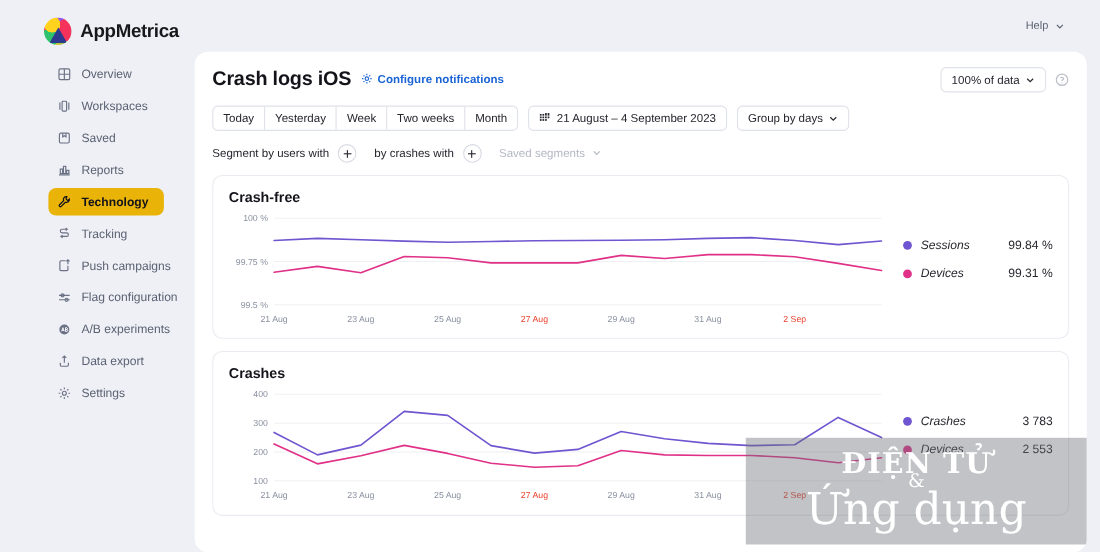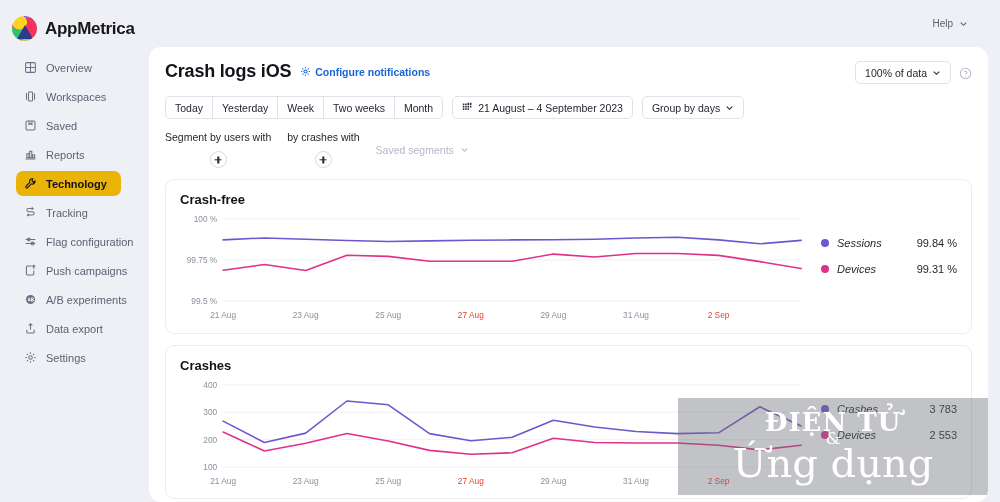"AppMetrica" .sidebar { margin-left: none -> 28px }
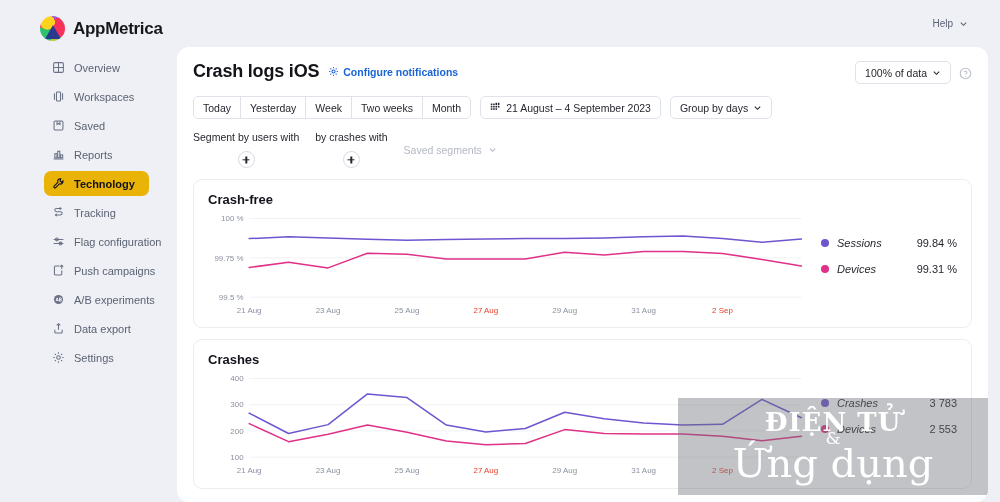"Segment by users with" .inline-grp { flex-direction: column -> none }
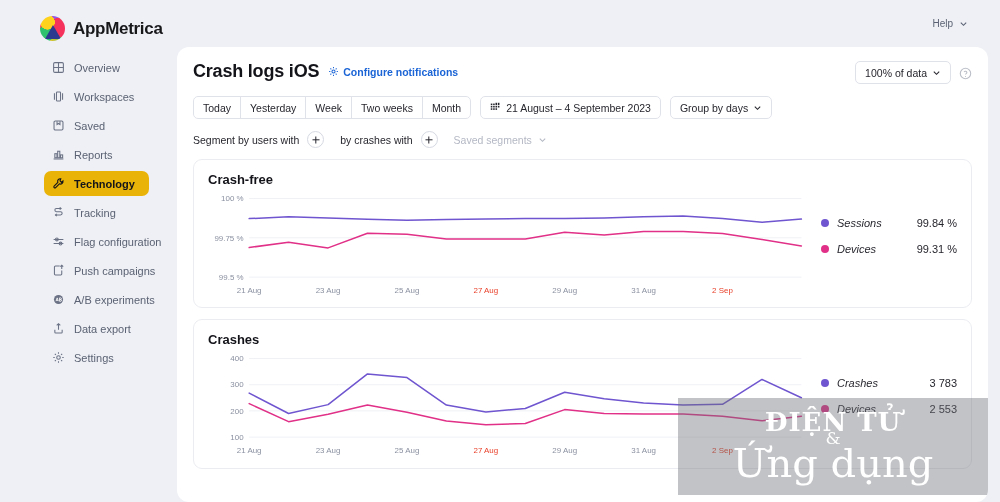"Flag configuration" div.nav-item { order: before "Push campaigns" -> after "Push campaigns" }
